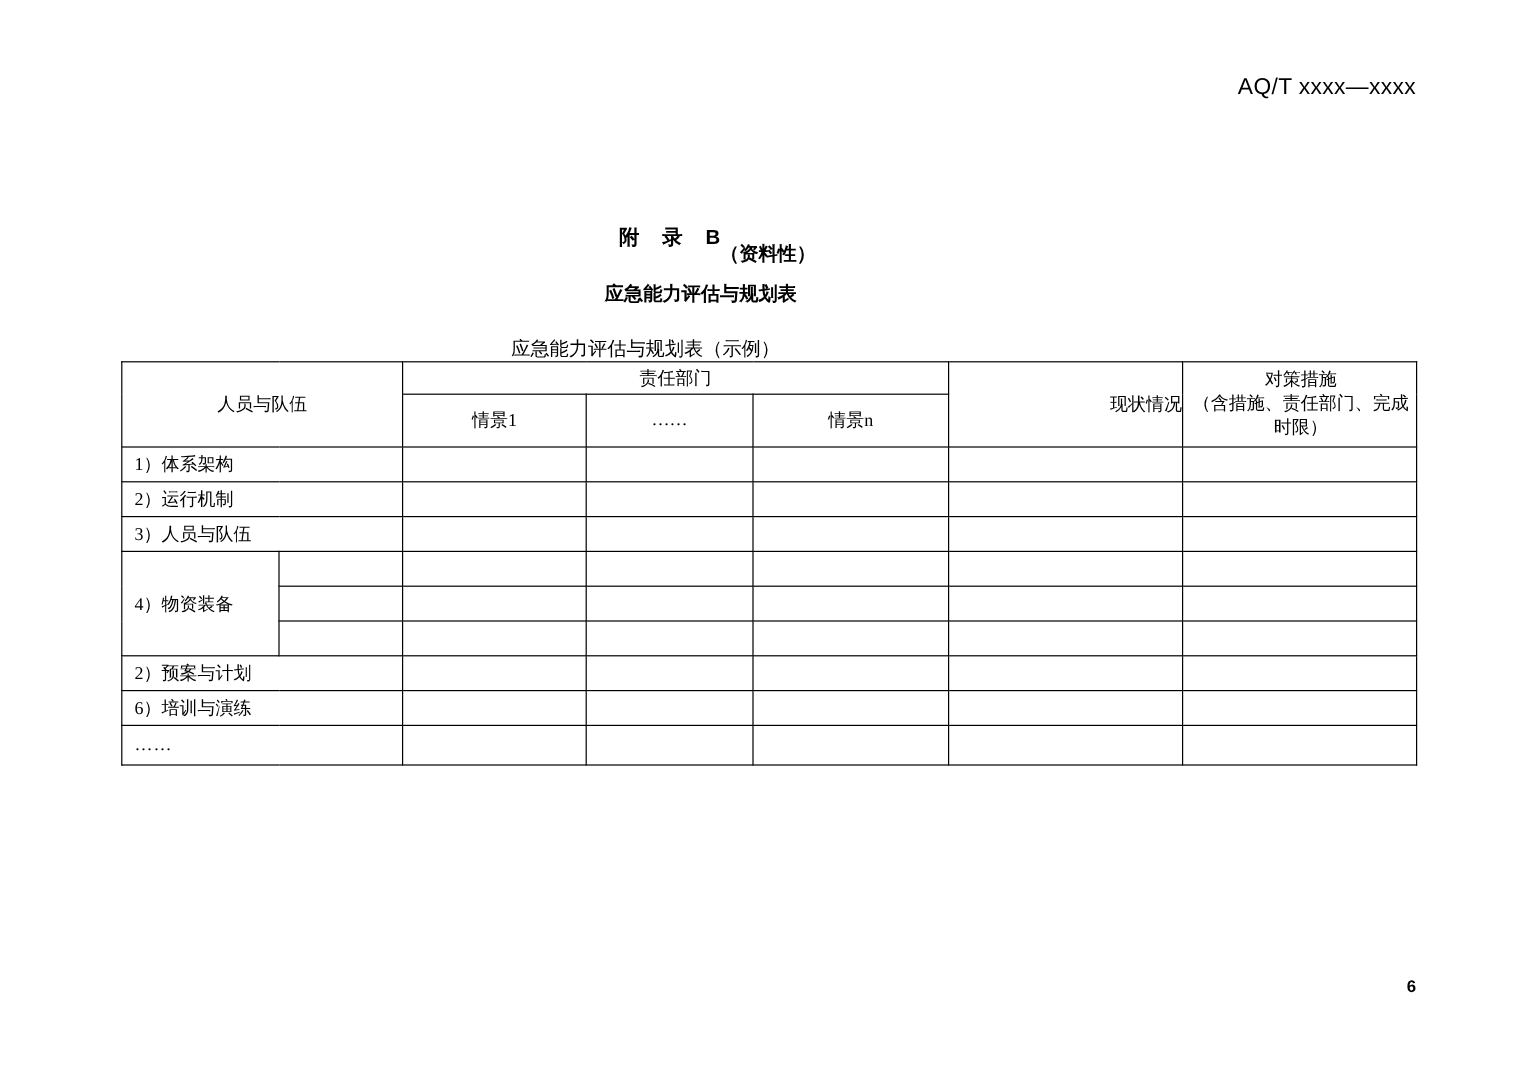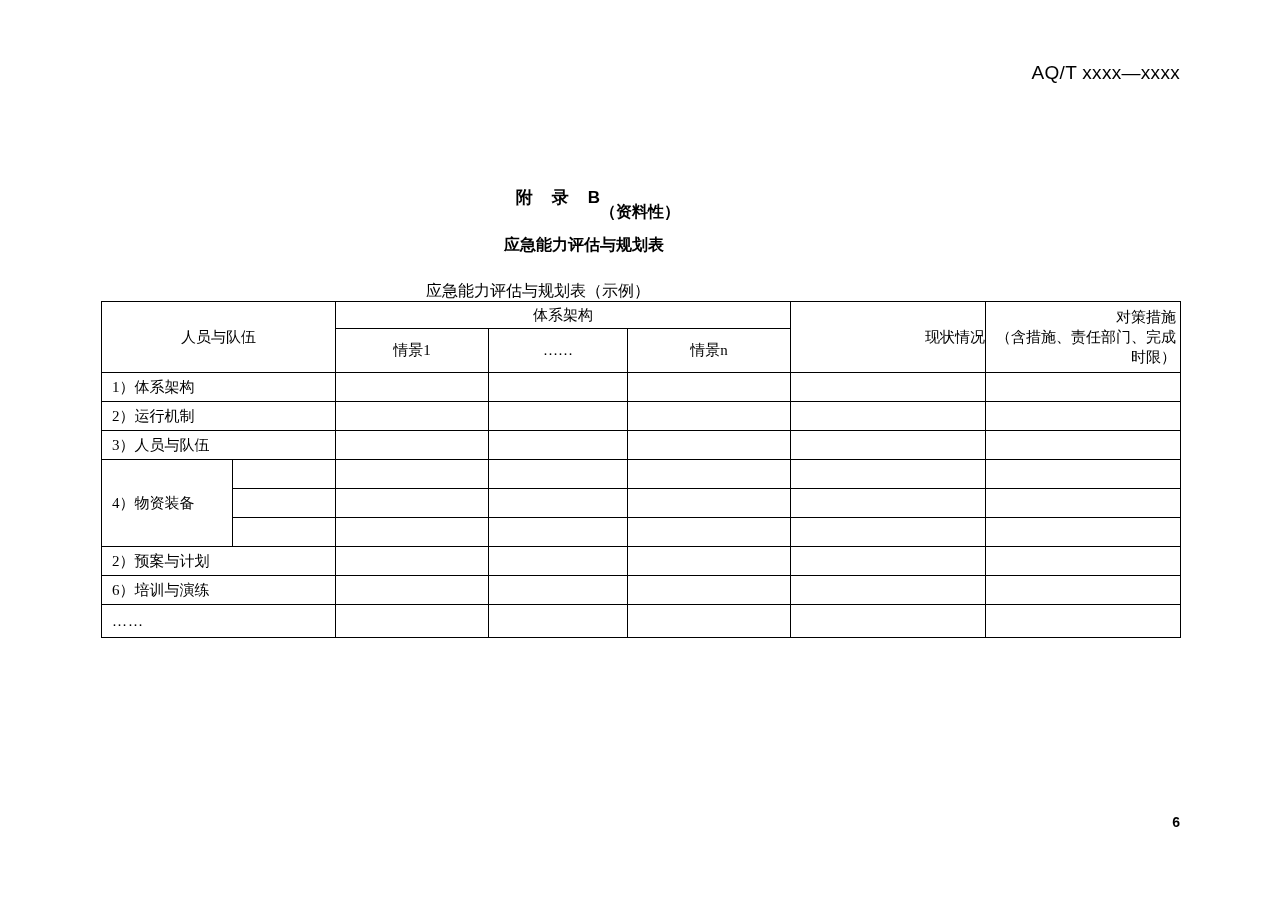"体系架构" td.hdr-need { text: 体系架构 -> 责任部门 }
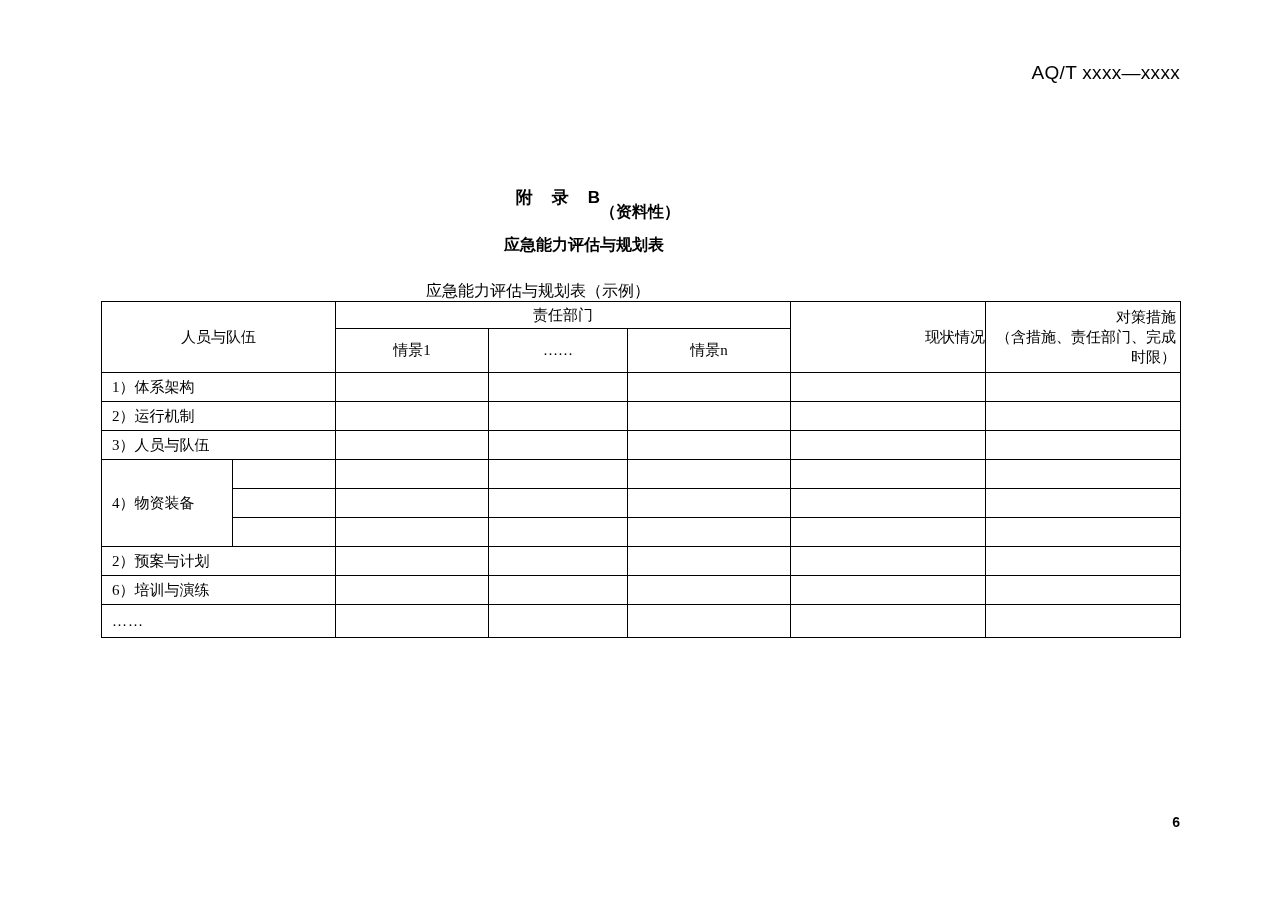"对策措施" .hdr-measure { text-align: right -> center }
